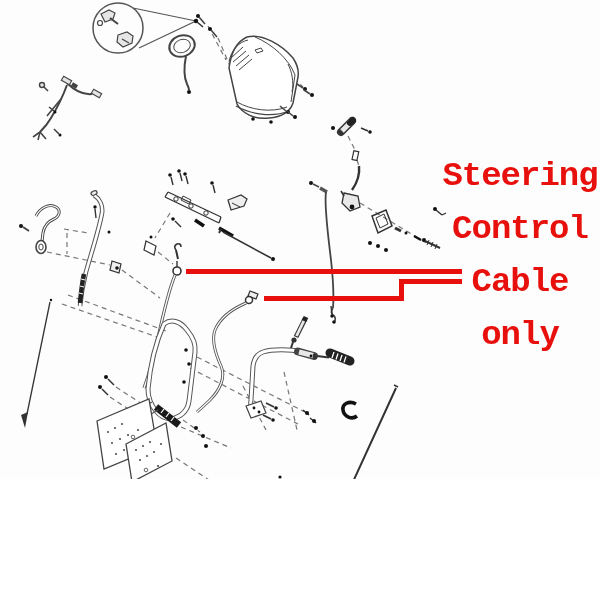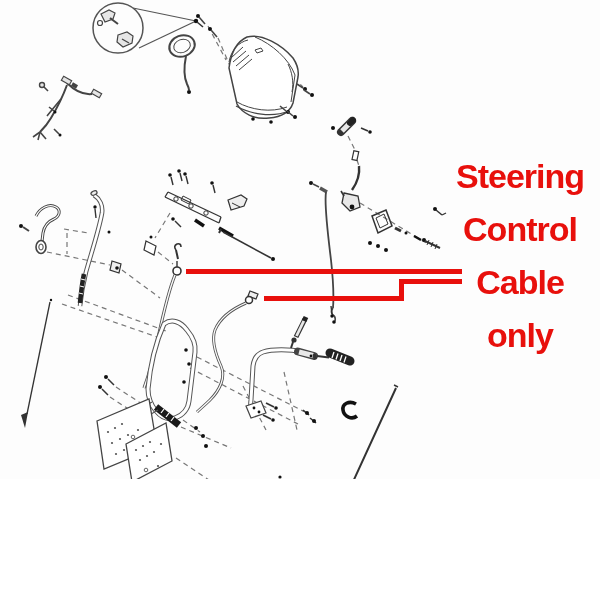"Steering" .stage { font-family: Liberation Sans, sans-serif -> Liberation Mono, monospace }
